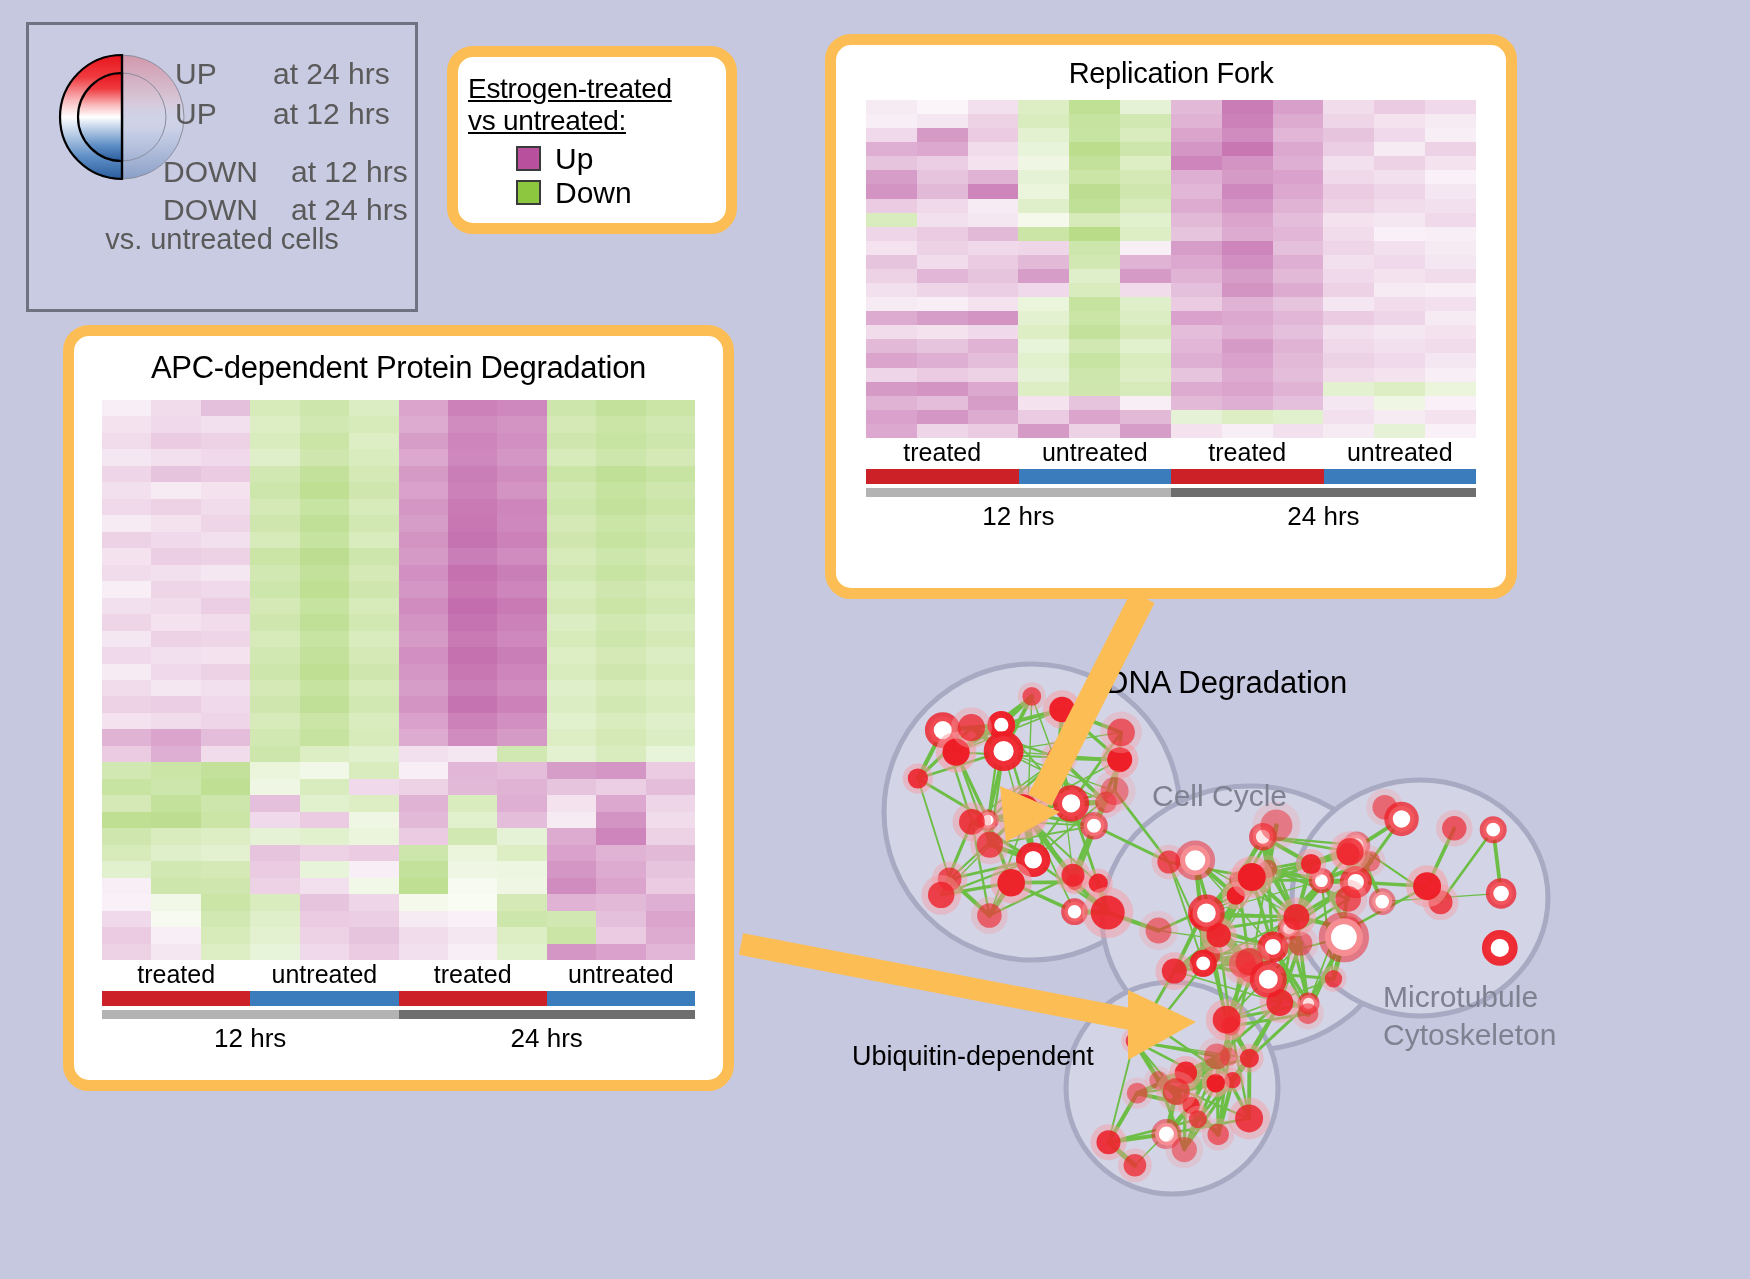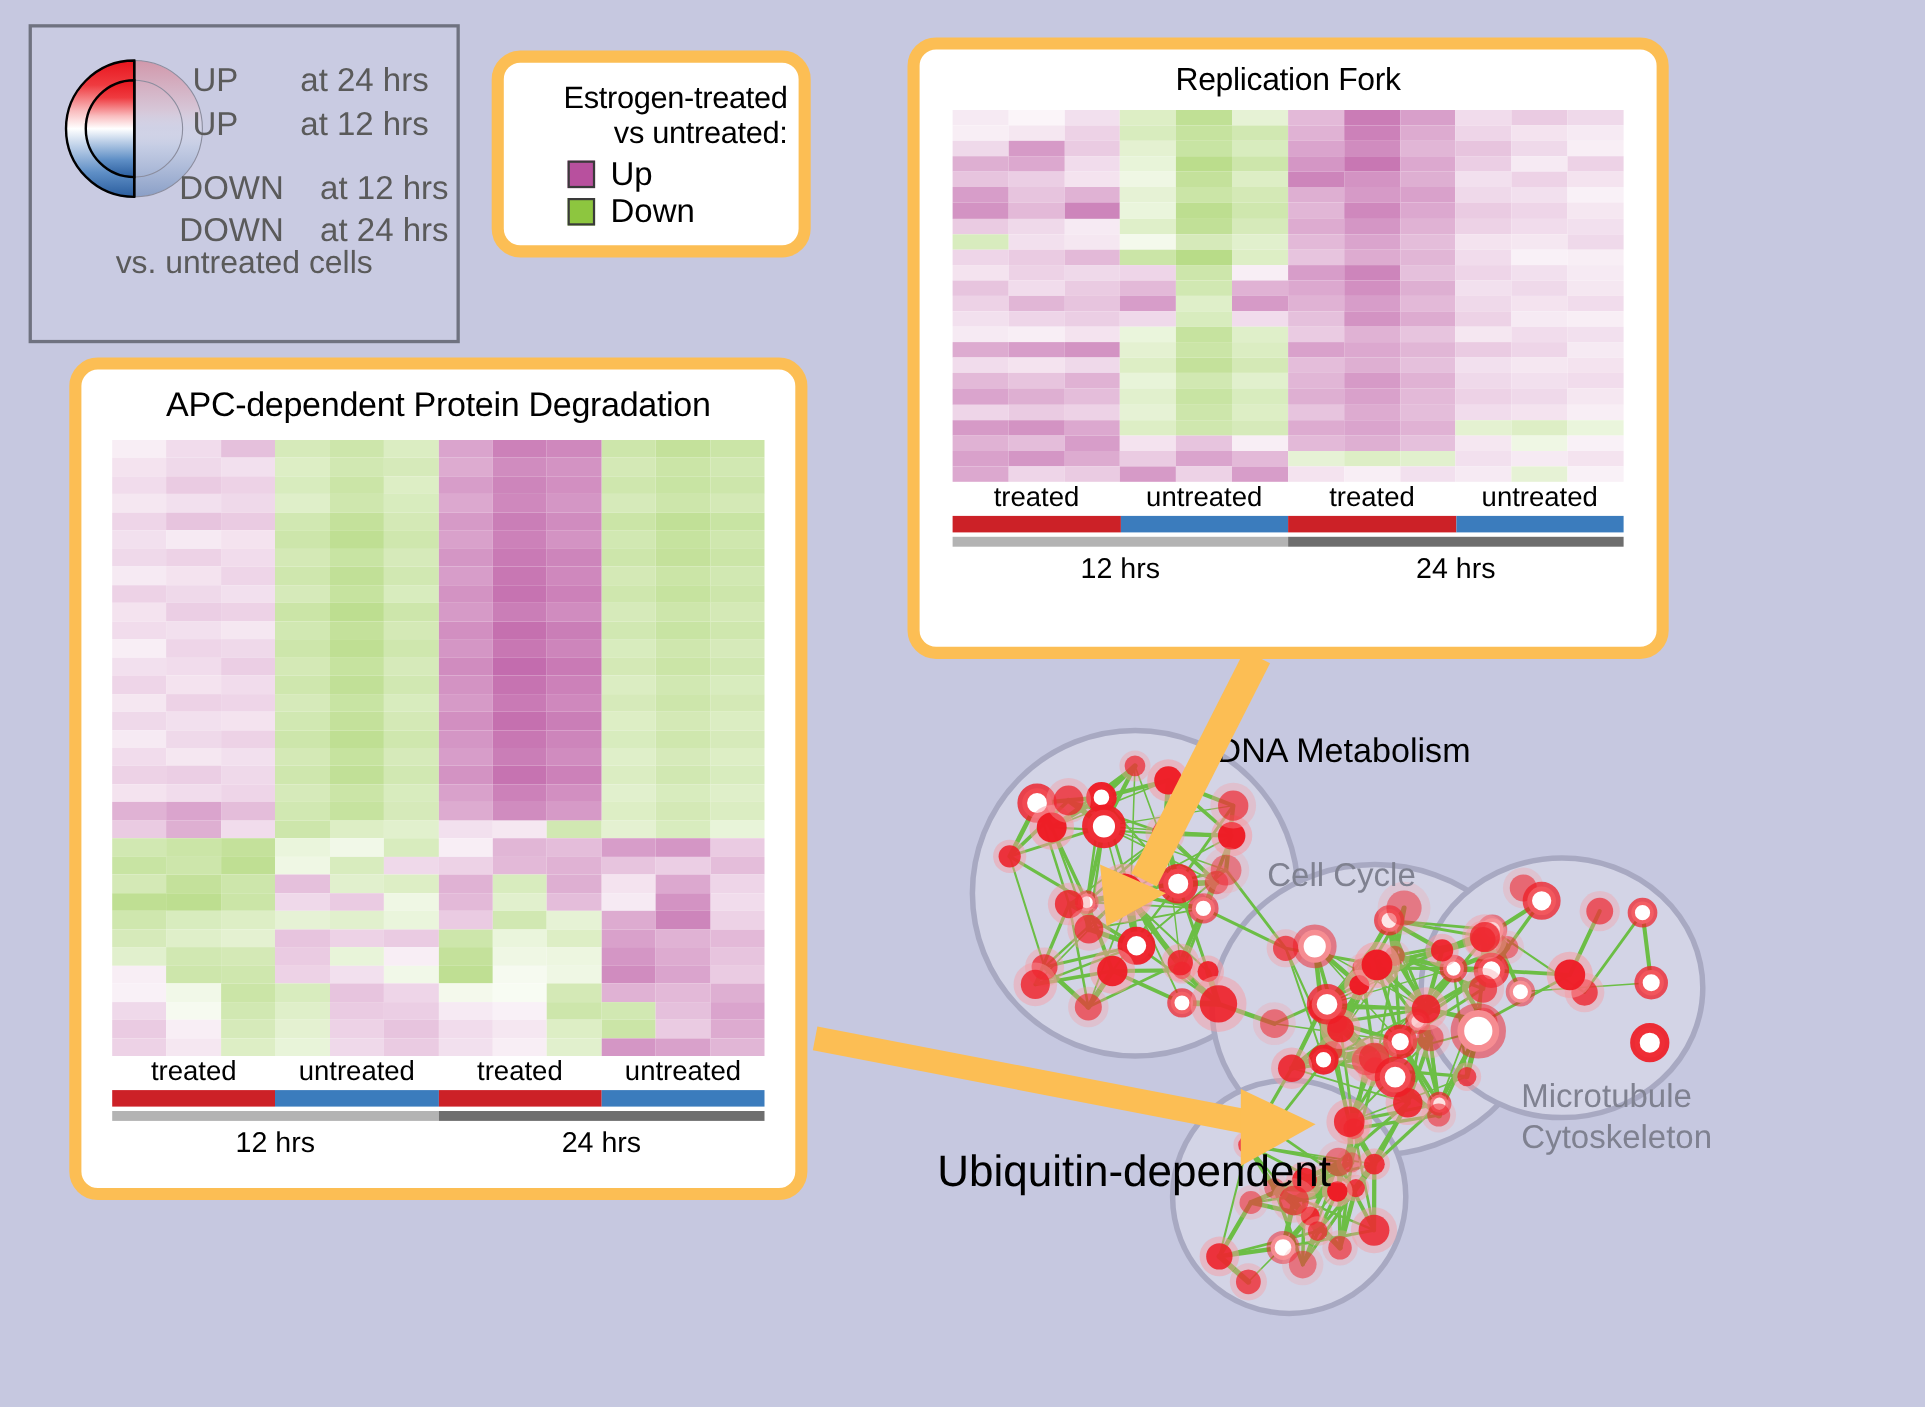"Estrogen-treated" #key-panel .key-title { text-align: right -> left; text-decoration: none -> underline }
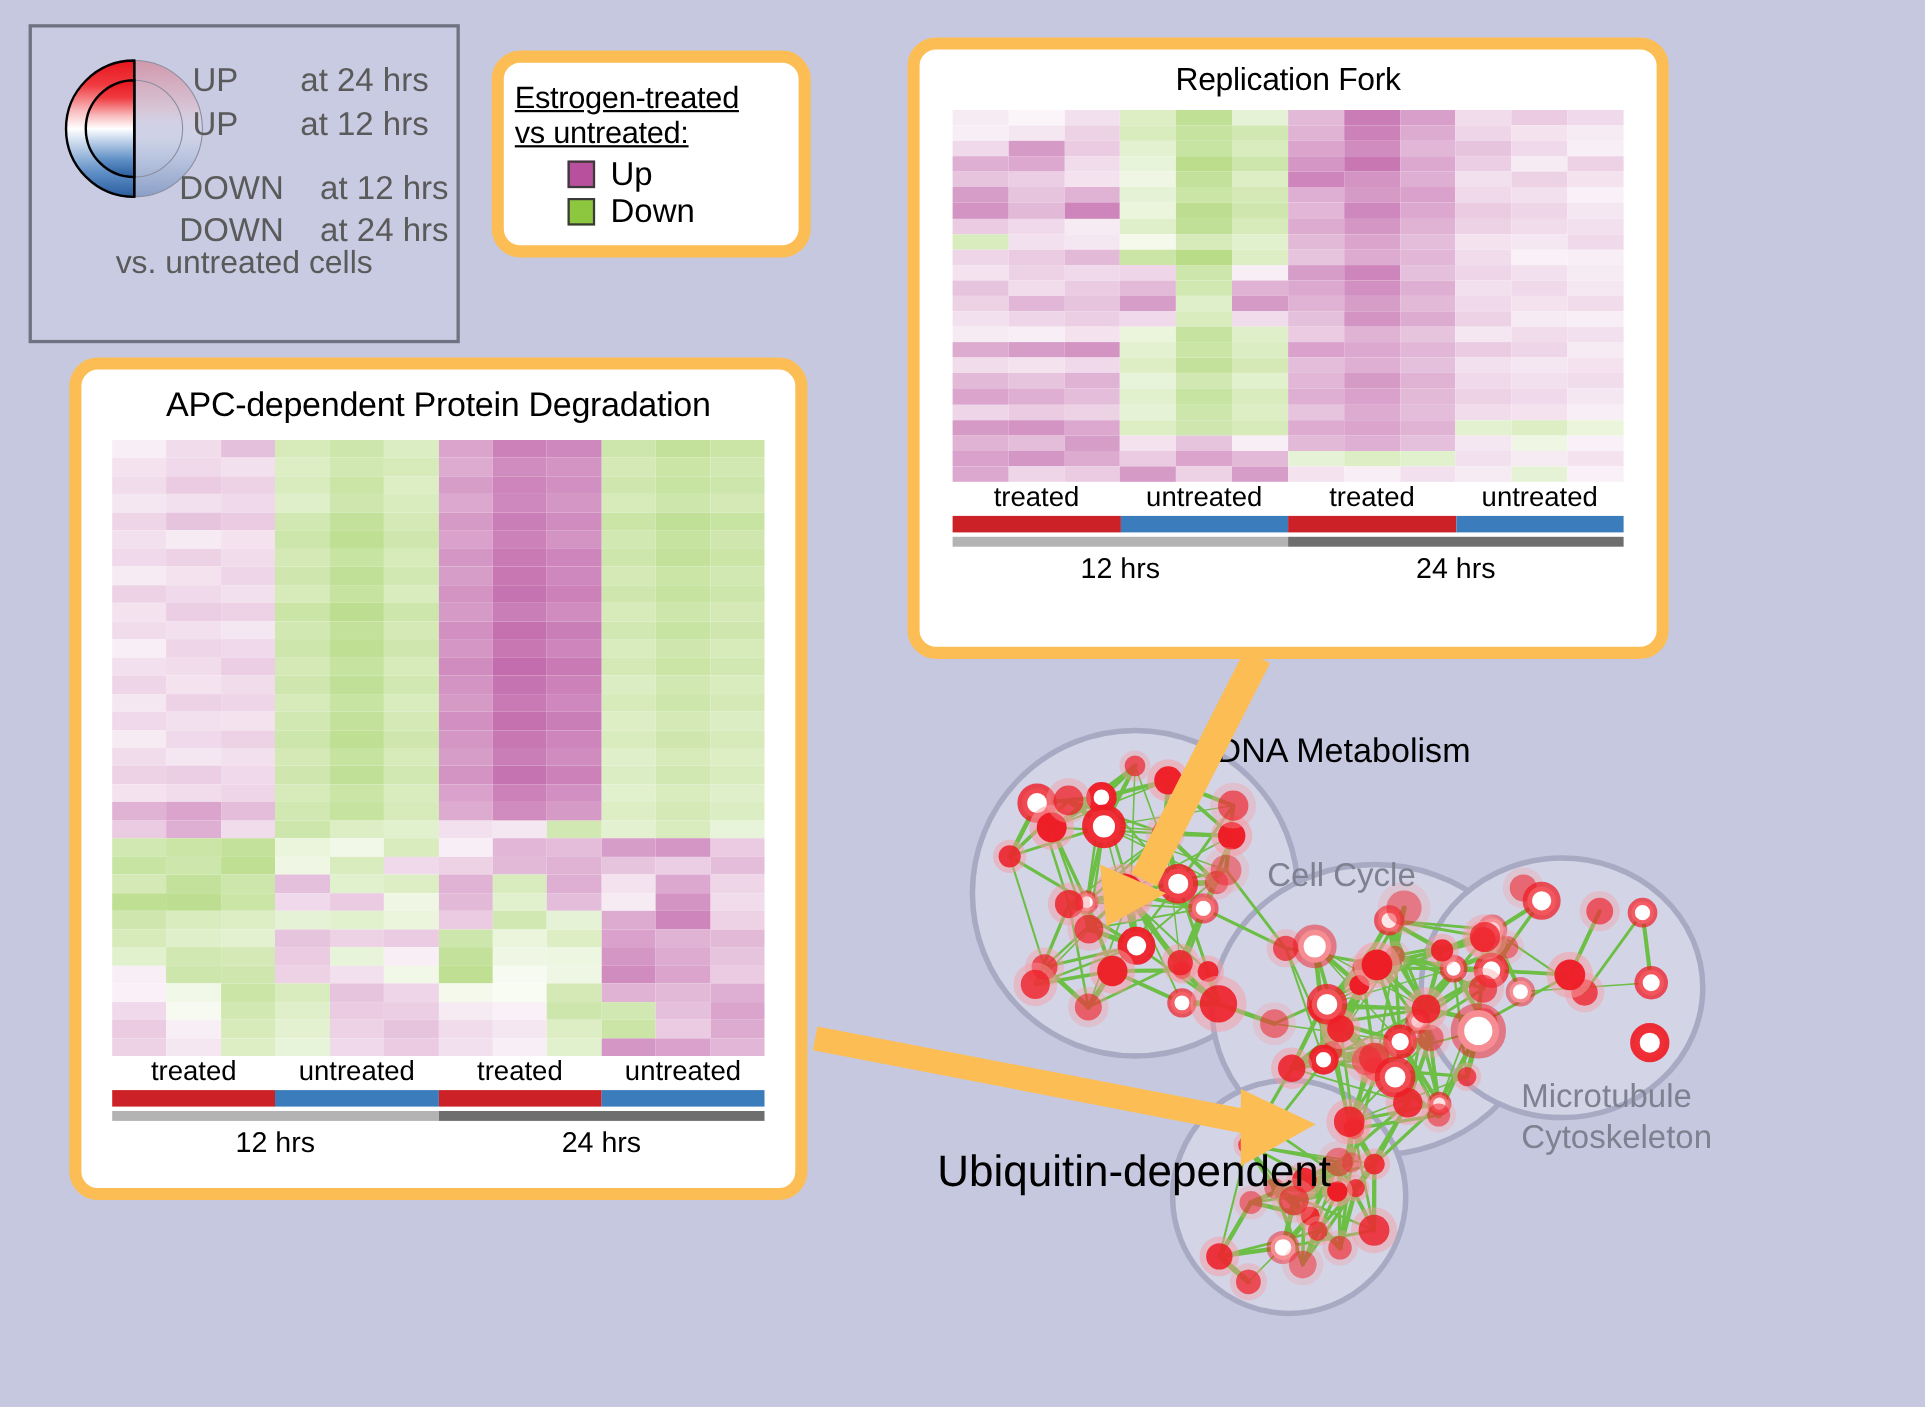"DNA Metabolism" div.net-label { text: Metabolism -> Degradation }
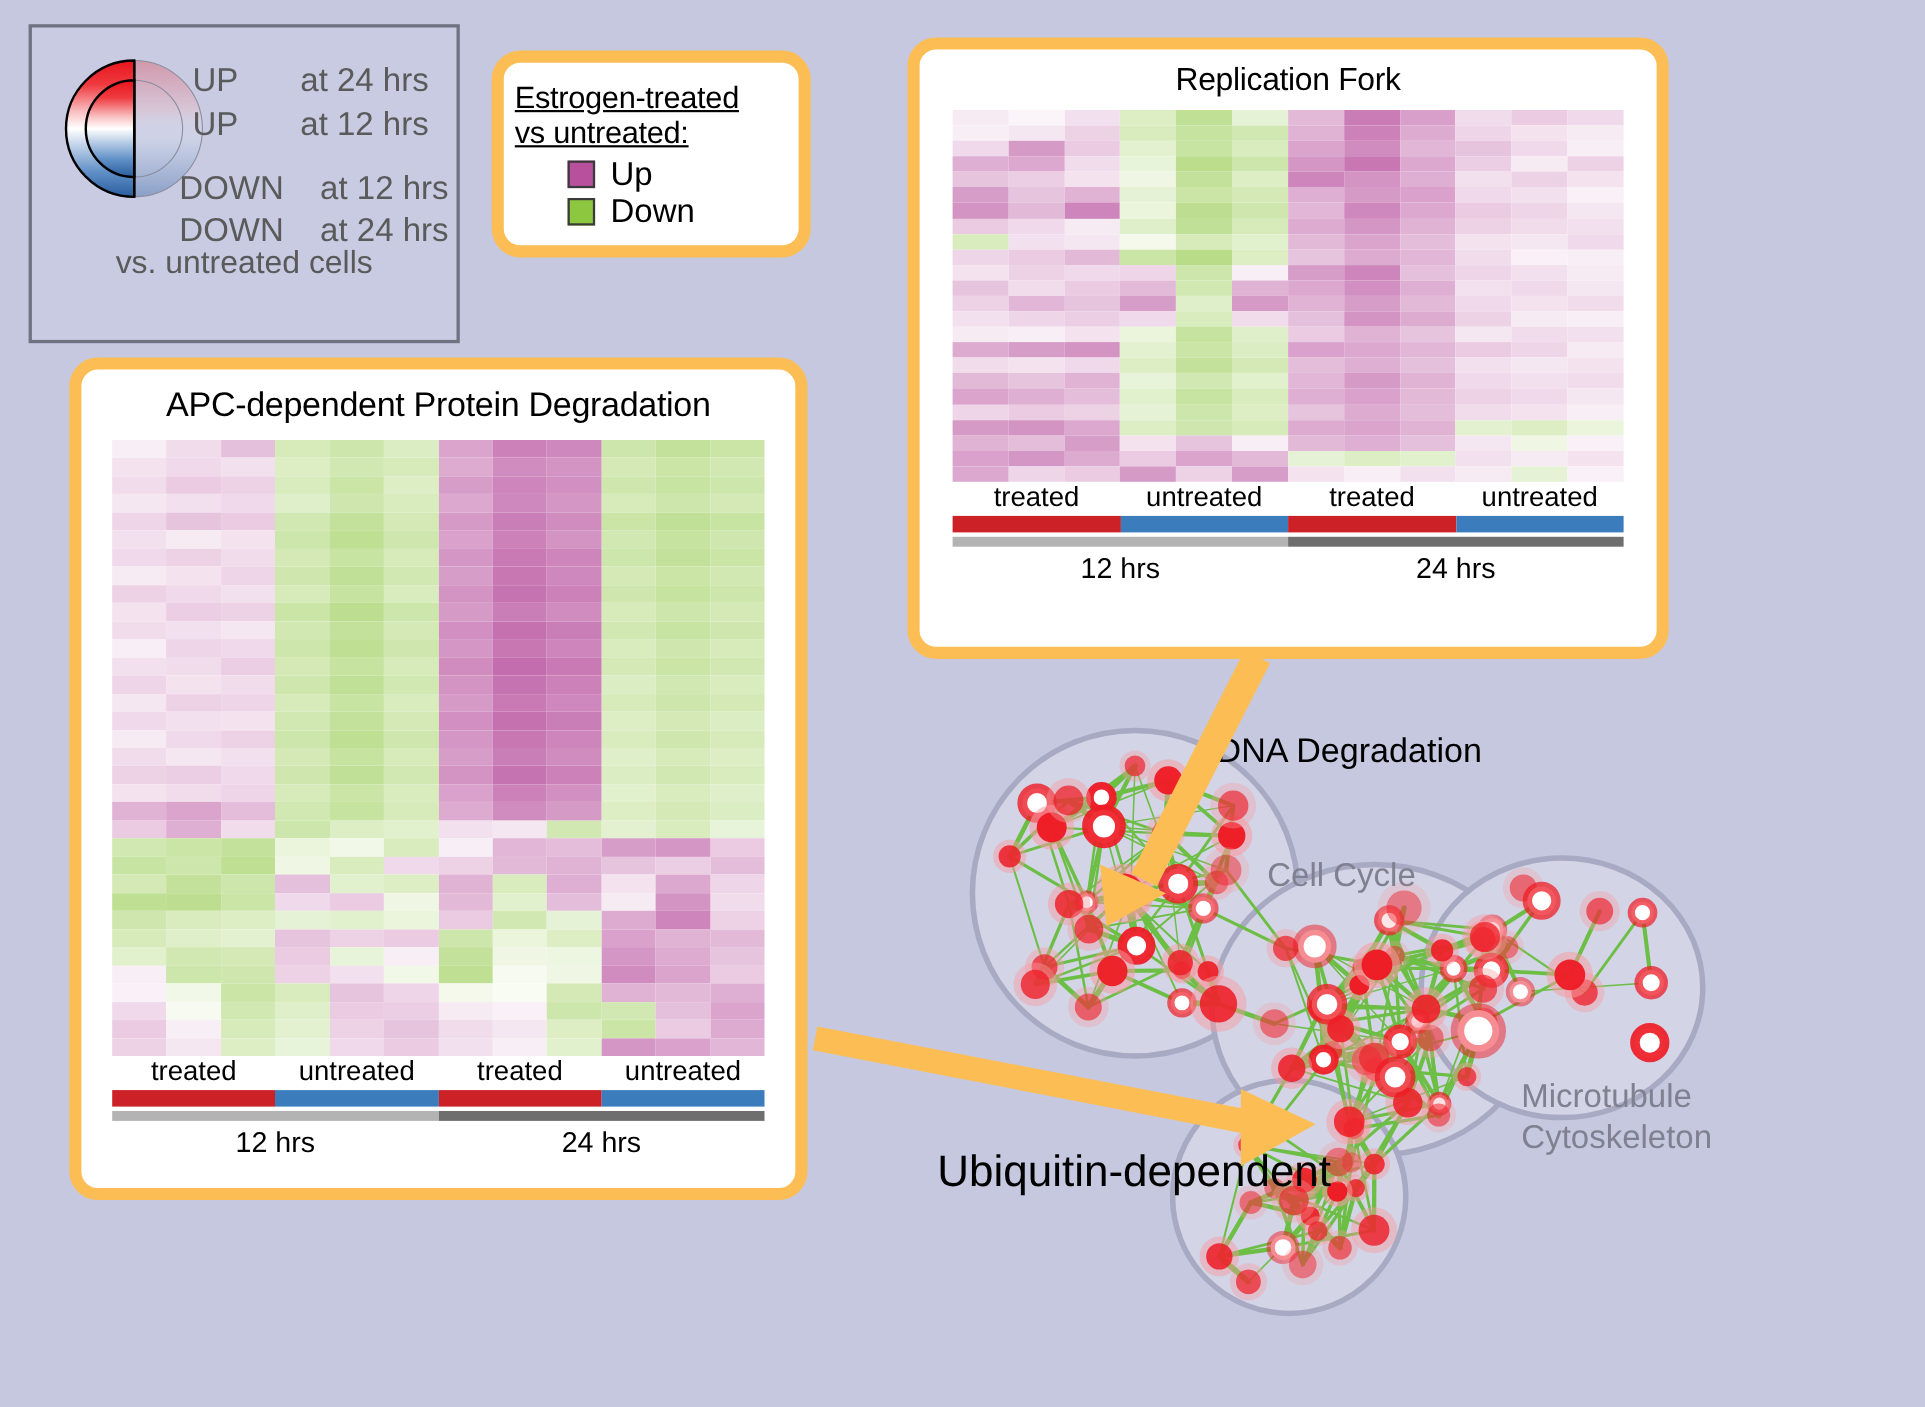"Ubiquitin-dependent" #label-ubiquitin { font-size: 40px -> 27px }
